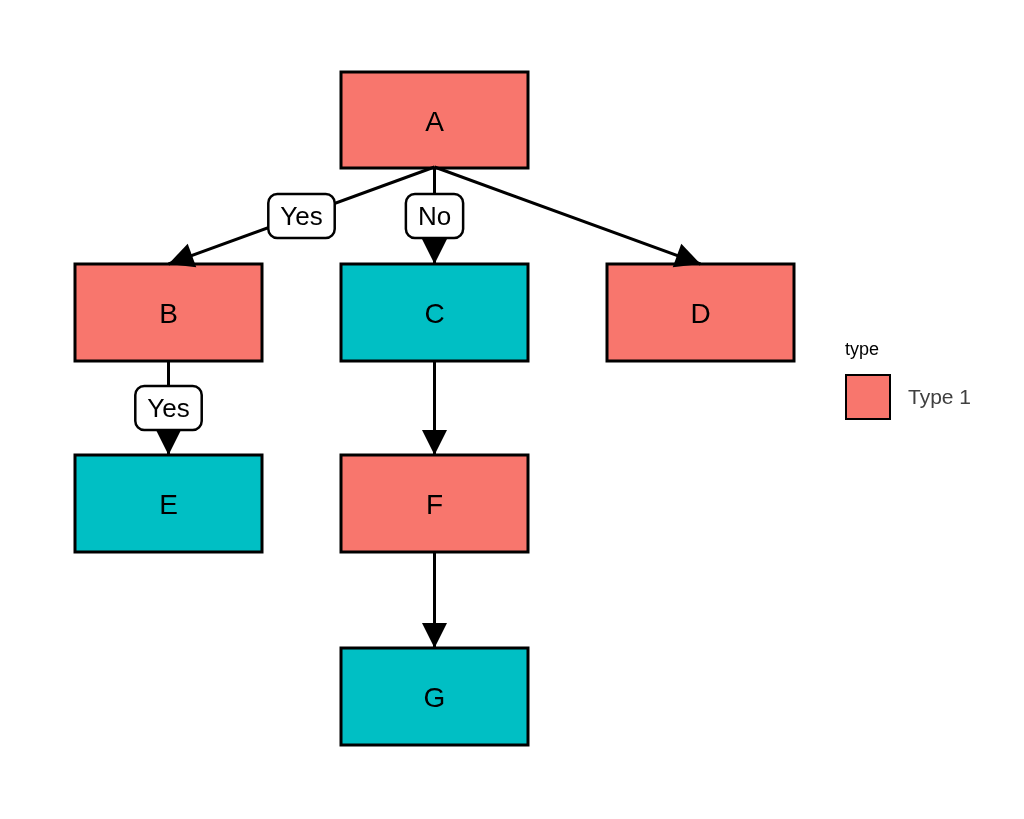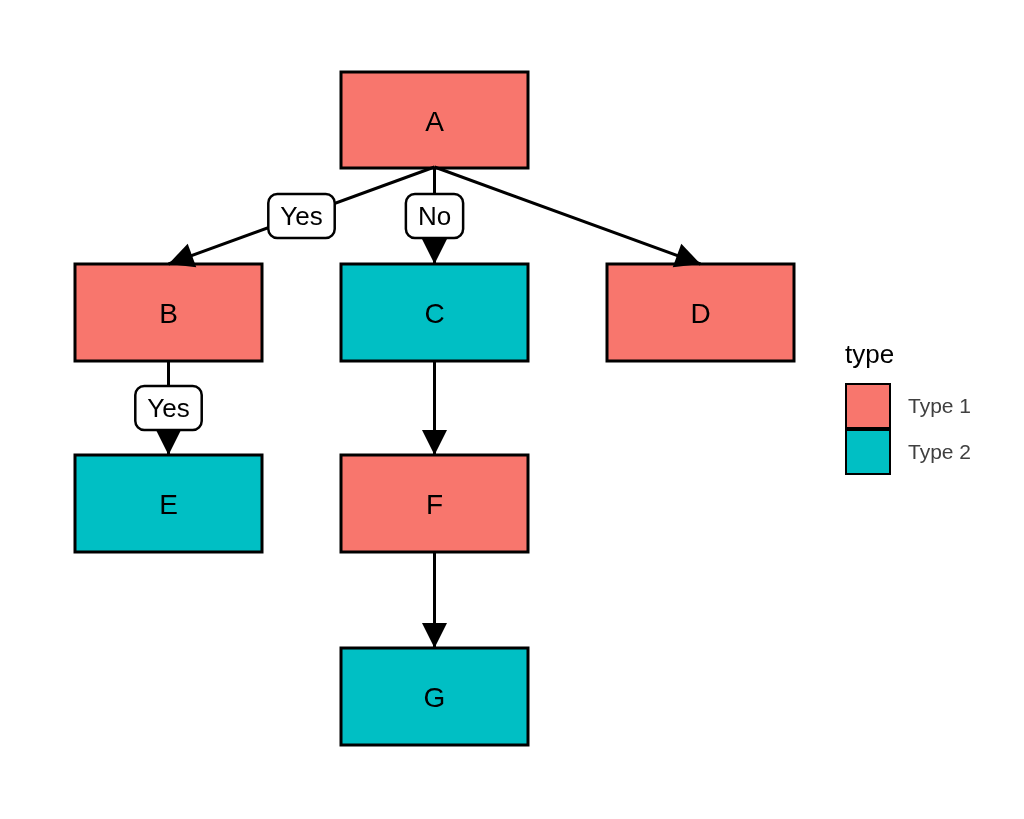"type" .legend-title { font-size: 26px -> 18px }
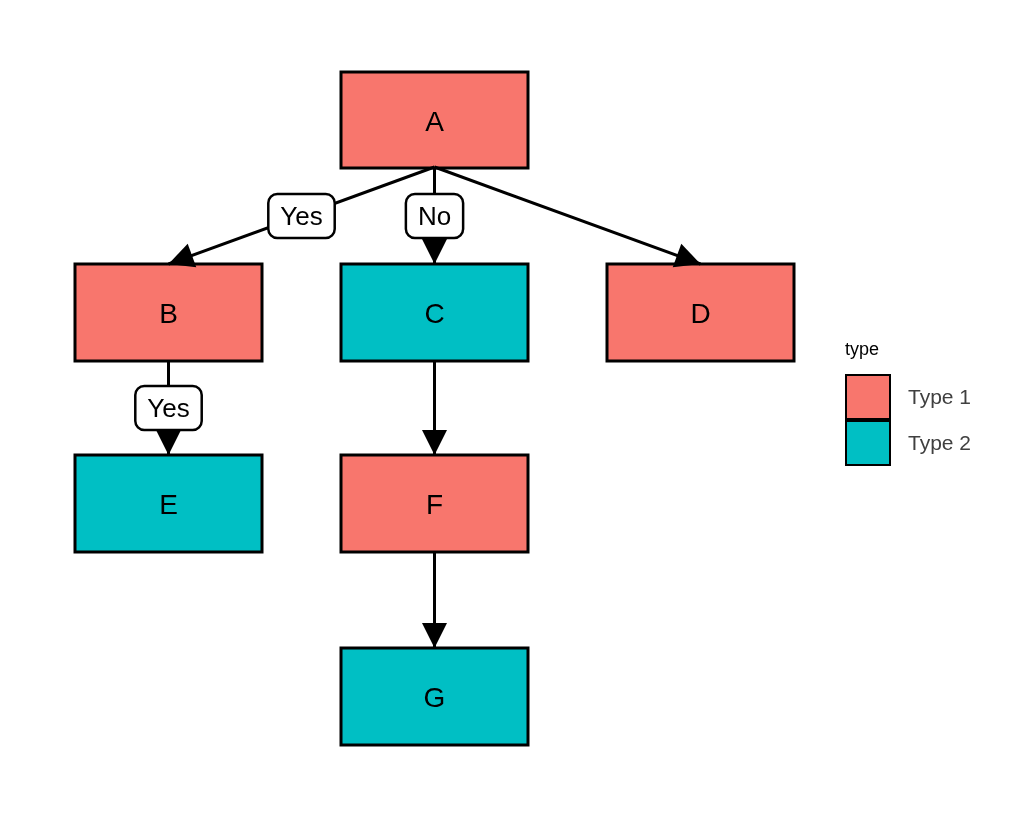"Type 2" div.legend-item { html: <div> <span></span> <span>Type 2</span> </div> -> none }
